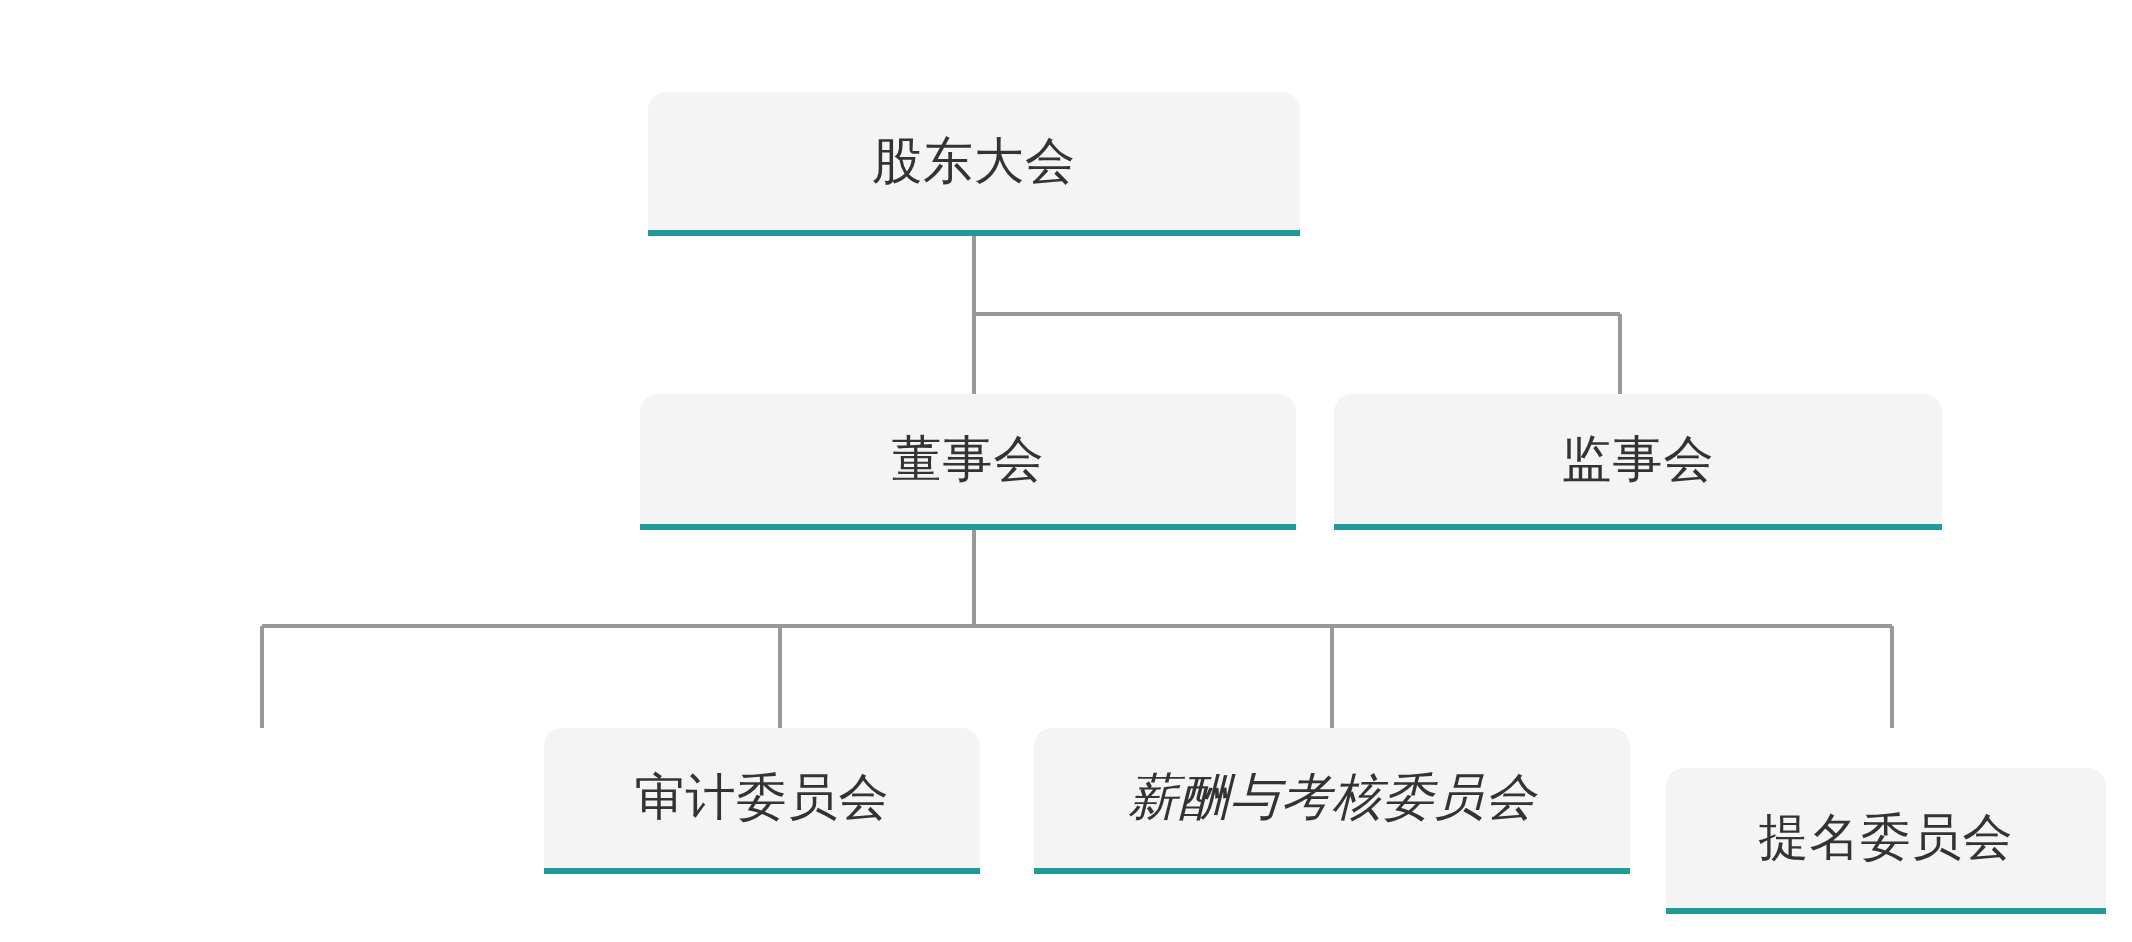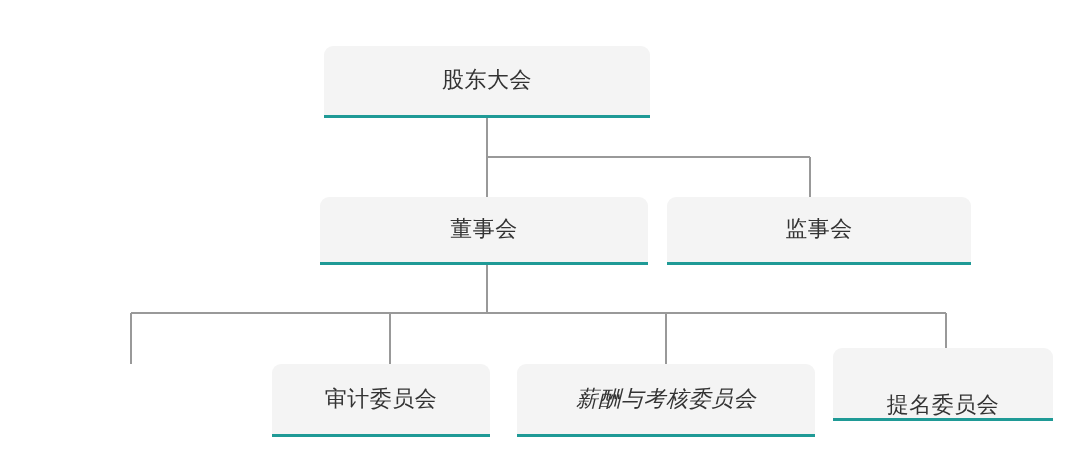"股东大会" .node-label { font-size: 22px -> 25px }
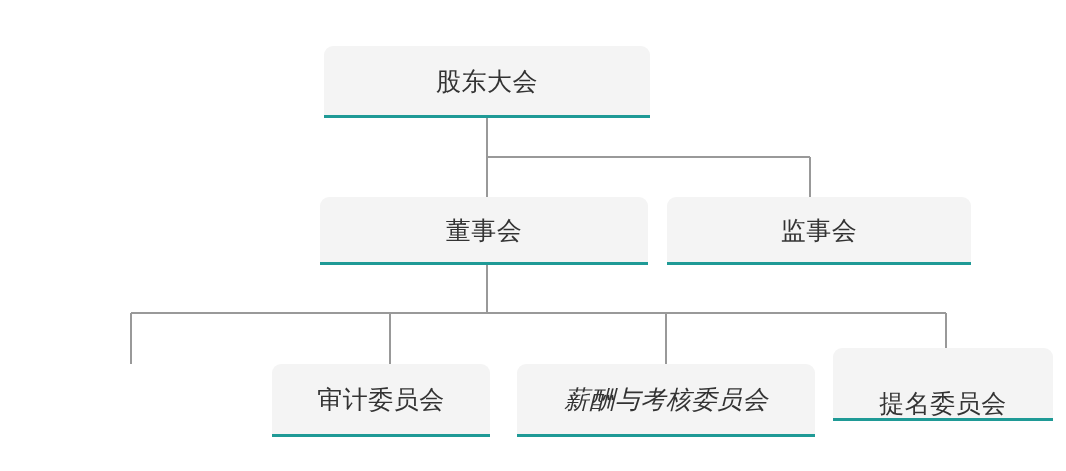"提名委员会" #node-nomination { align-items: flex-end -> none; top: 348px -> 384px }
